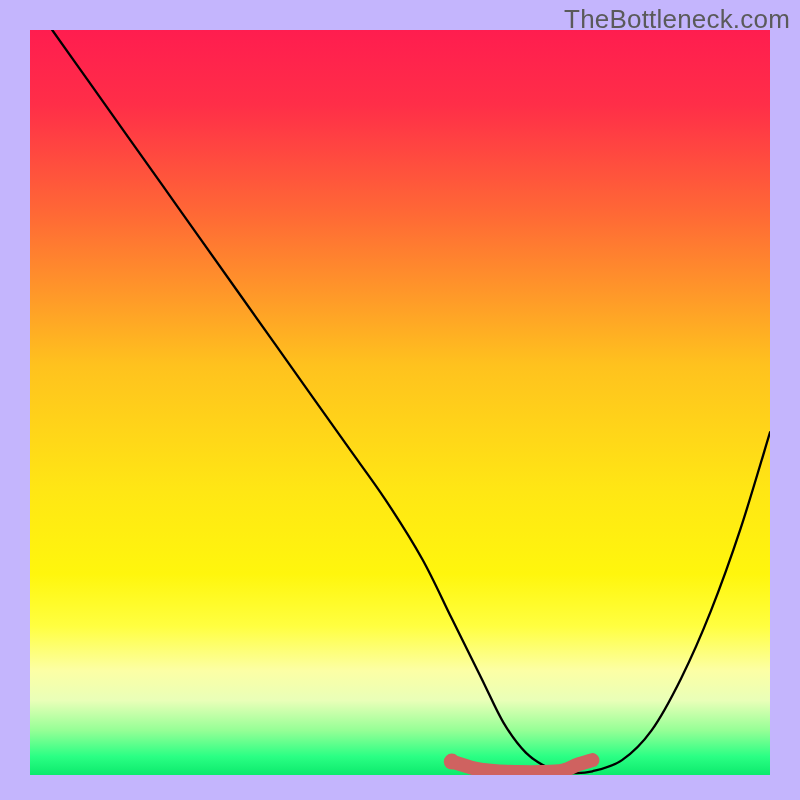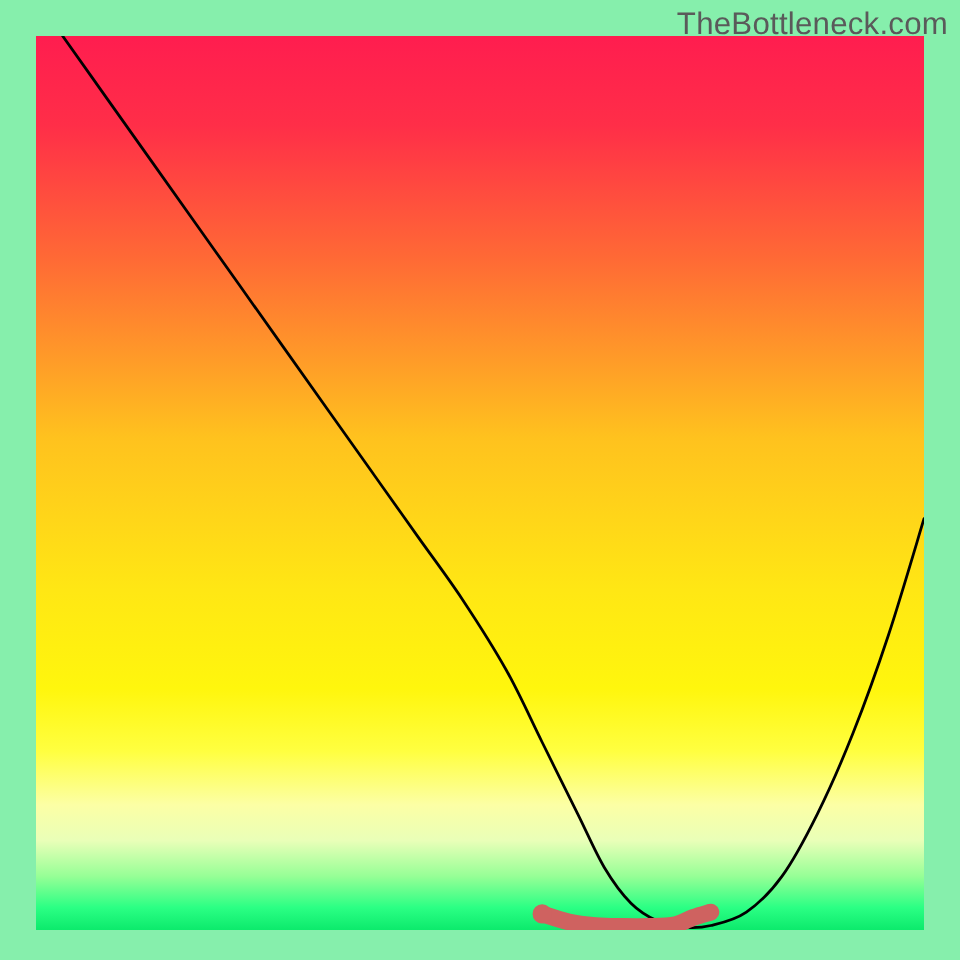"TheBottleneck.com" .frame { background: #86efac -> #c4b5fd }
